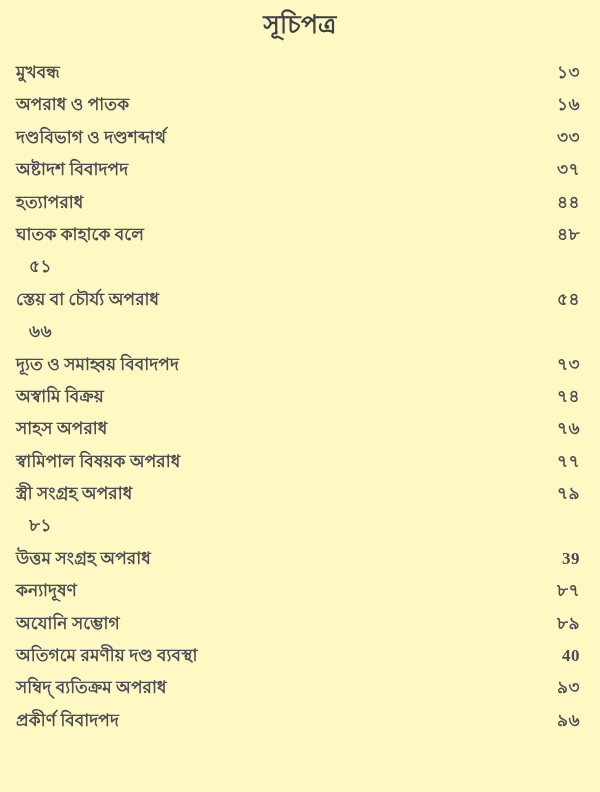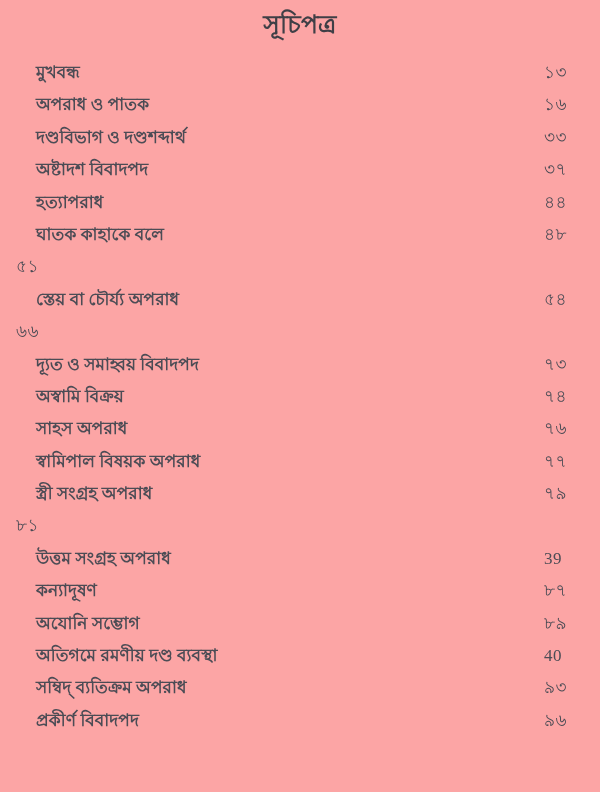"সূচিপত্র" .page { background: #fca5a5 -> #fef9c3 }
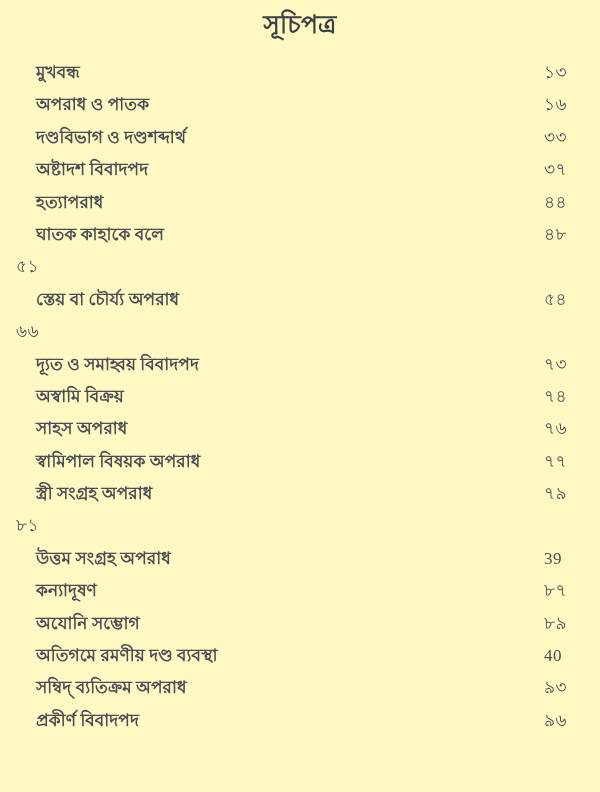"মুখবন্ধ" .toc-entry-label { margin-left: 20px -> none }
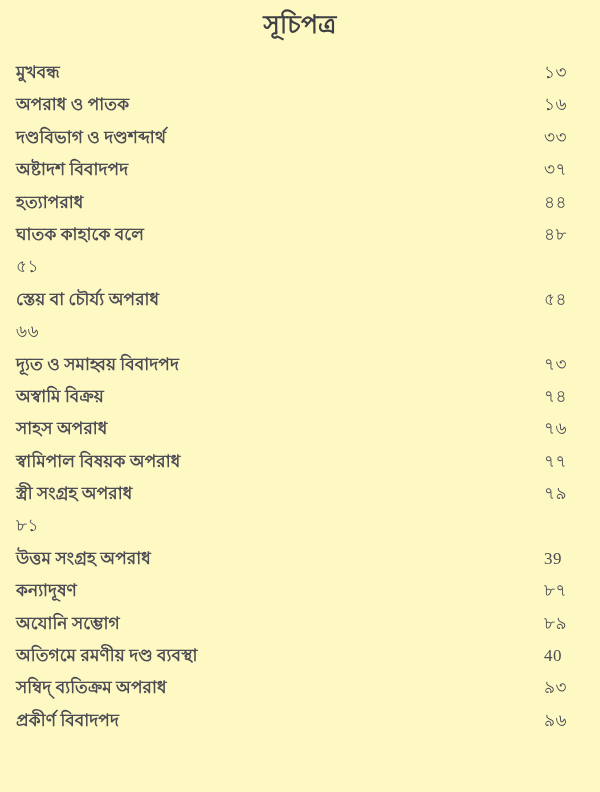"১৩" .toc-entry-page { font-weight: 400 -> 700; text-align: left -> right }
